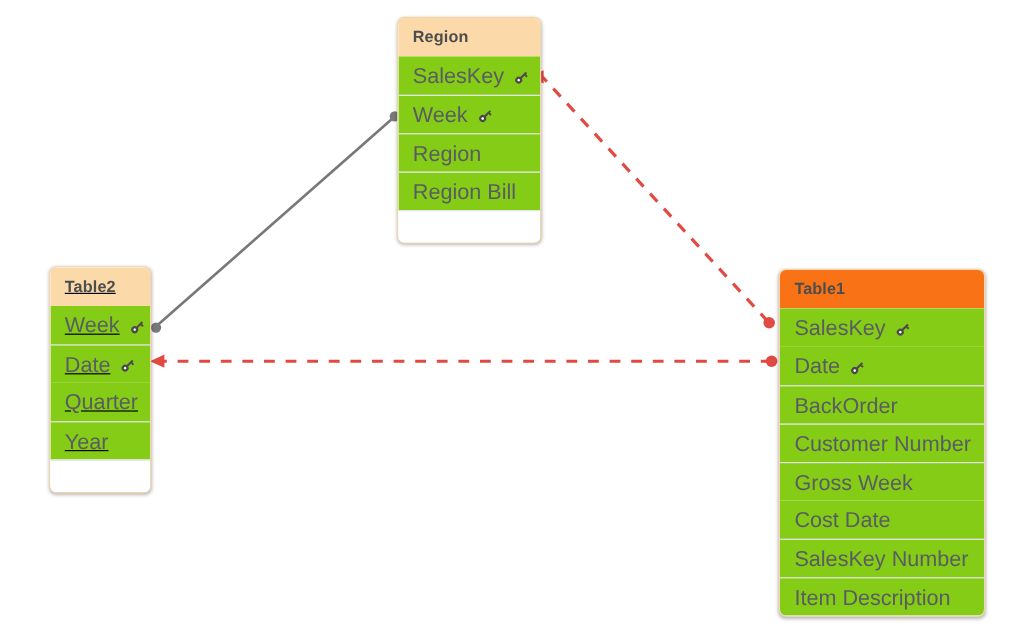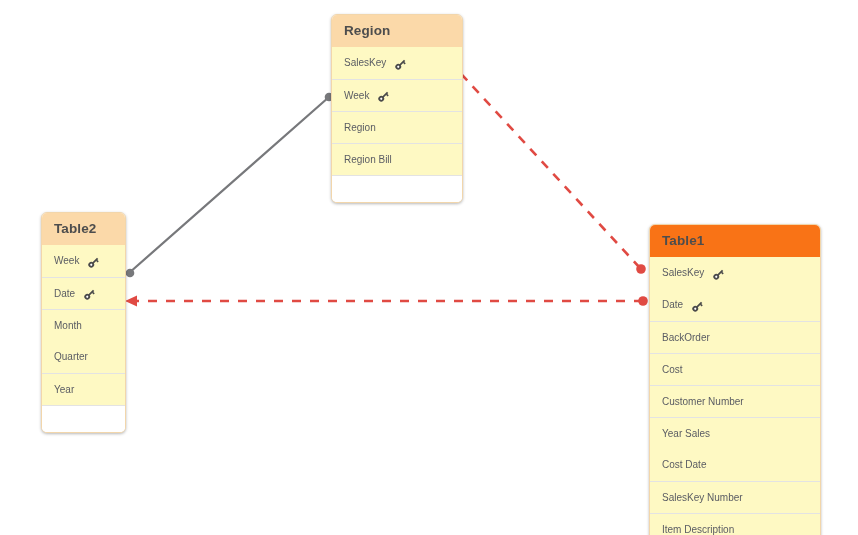"Region" #box-region { width: 132px -> 120px }
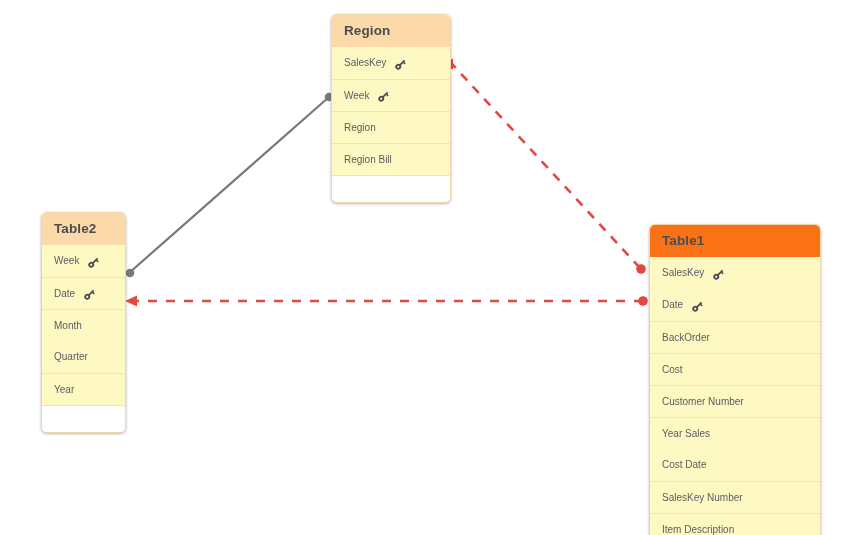"SalesKey" .row { background: #fef9c3 -> #84cc16; font-size: 10px -> 18px }
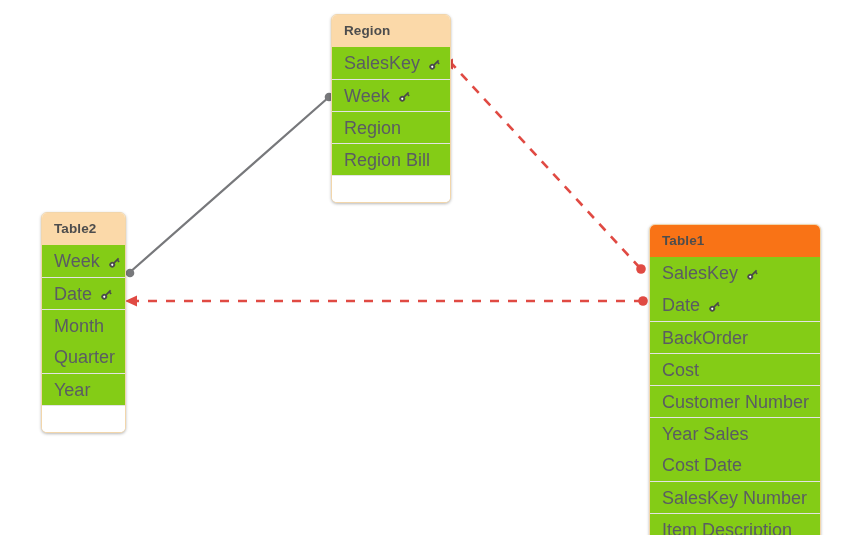"Table2" #box-table2 { text-decoration: none -> underline; top: 212px -> 222px }
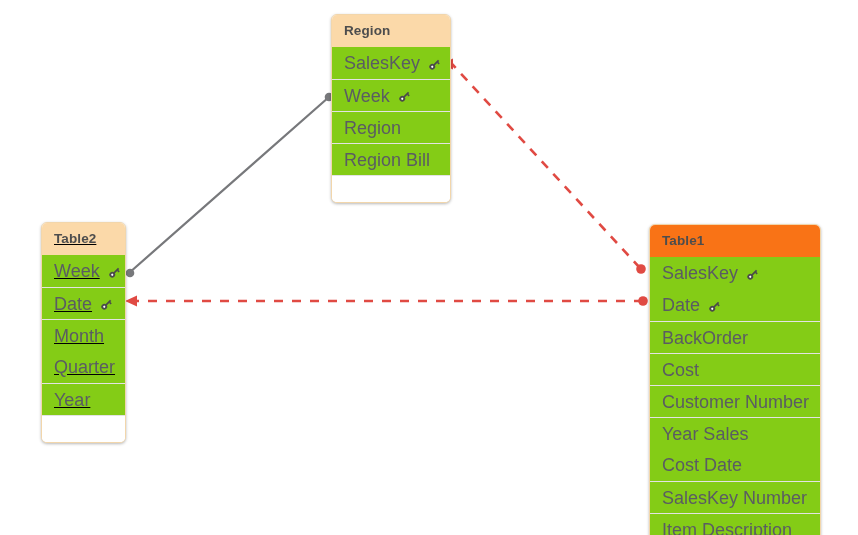"Month" div.row { html: <div> <span>Month</span> </div> -> none }
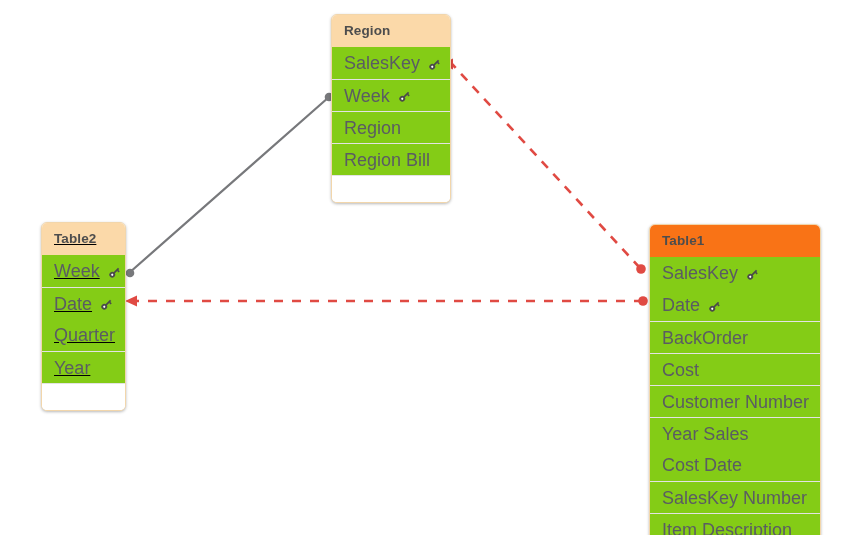"Cost" div.row { html: <div> <span>Cost</span> </div> -> none }
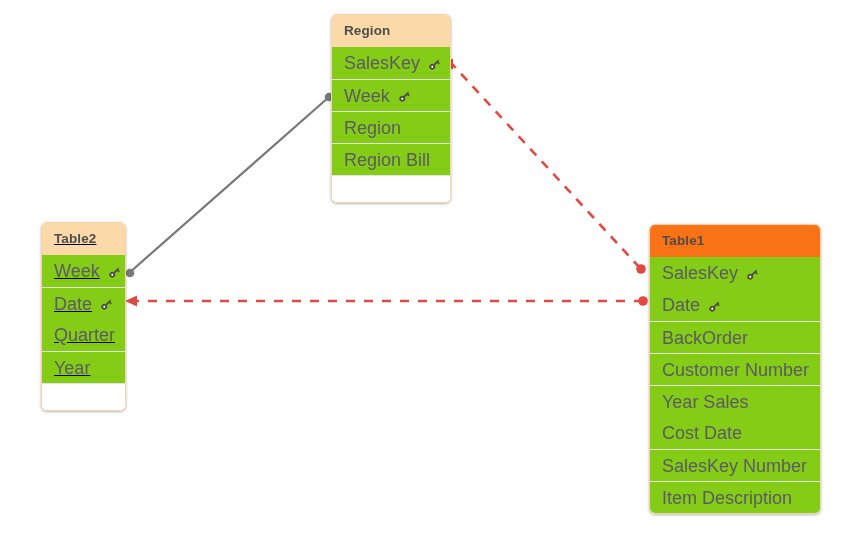"Year Sales" span.row-label { text: Year Sales -> Gross Week }
